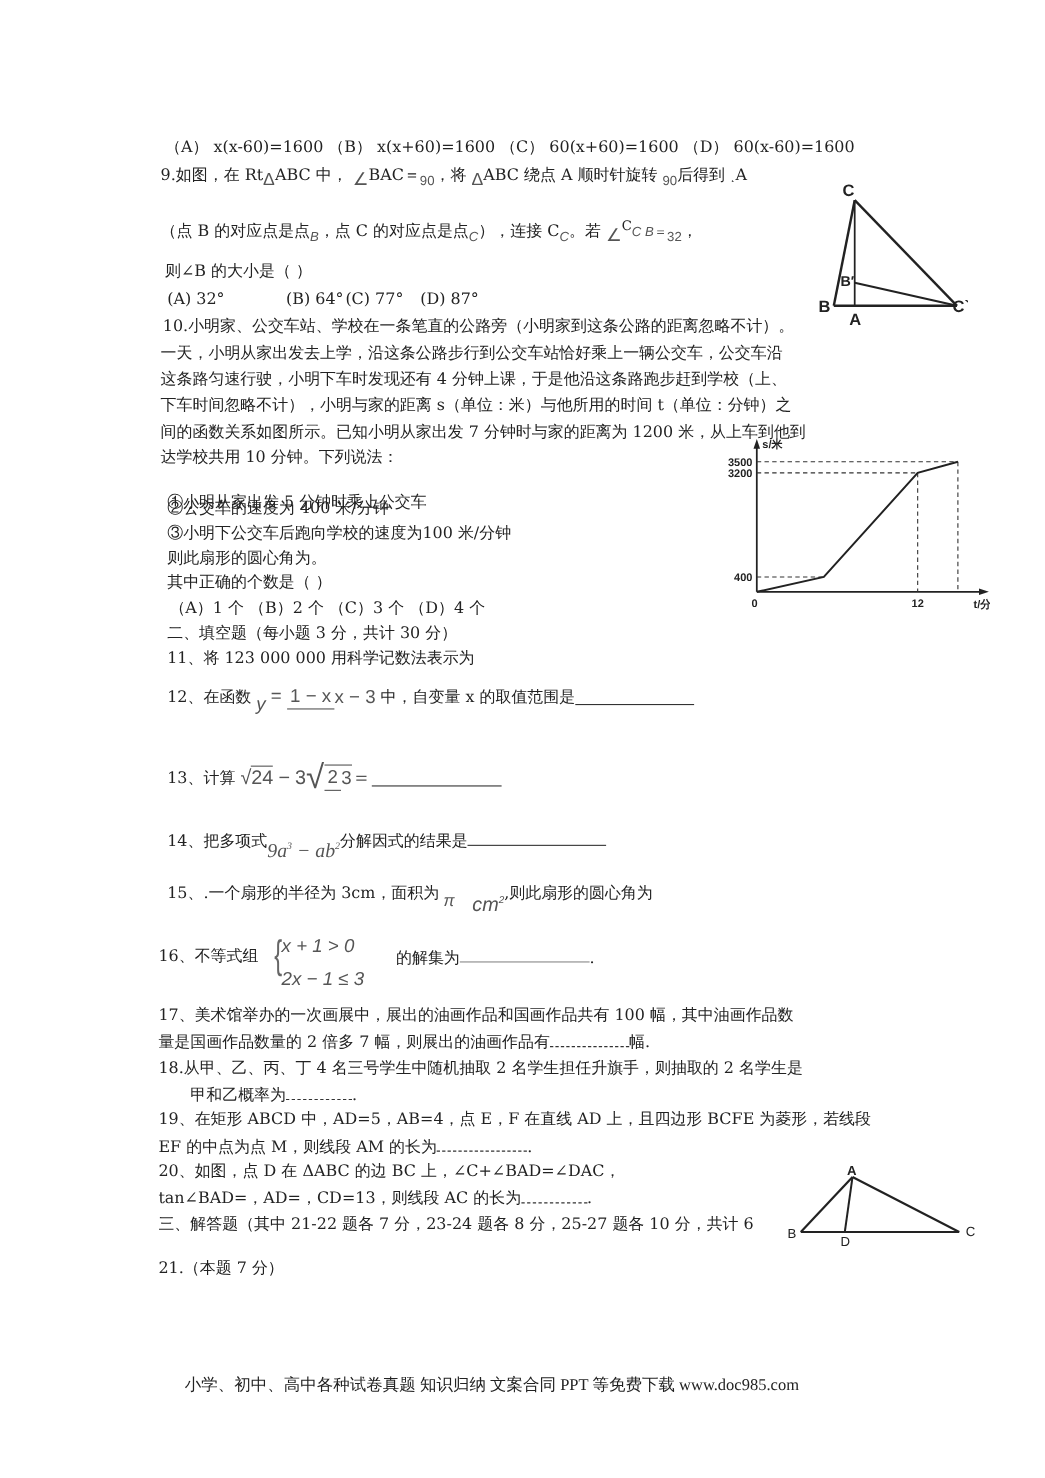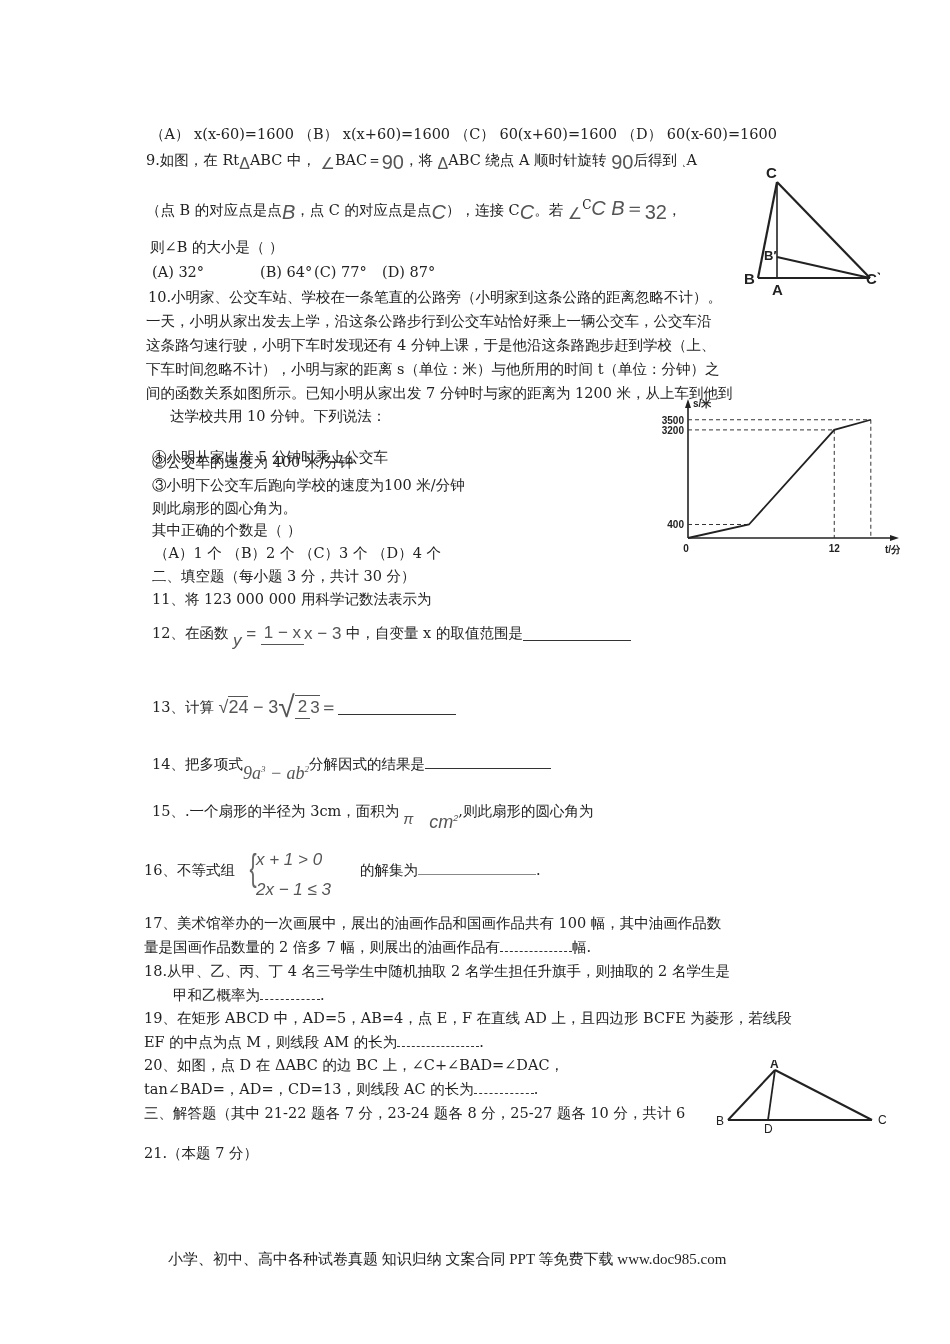"90" .big { font-size: 20px -> 12px }
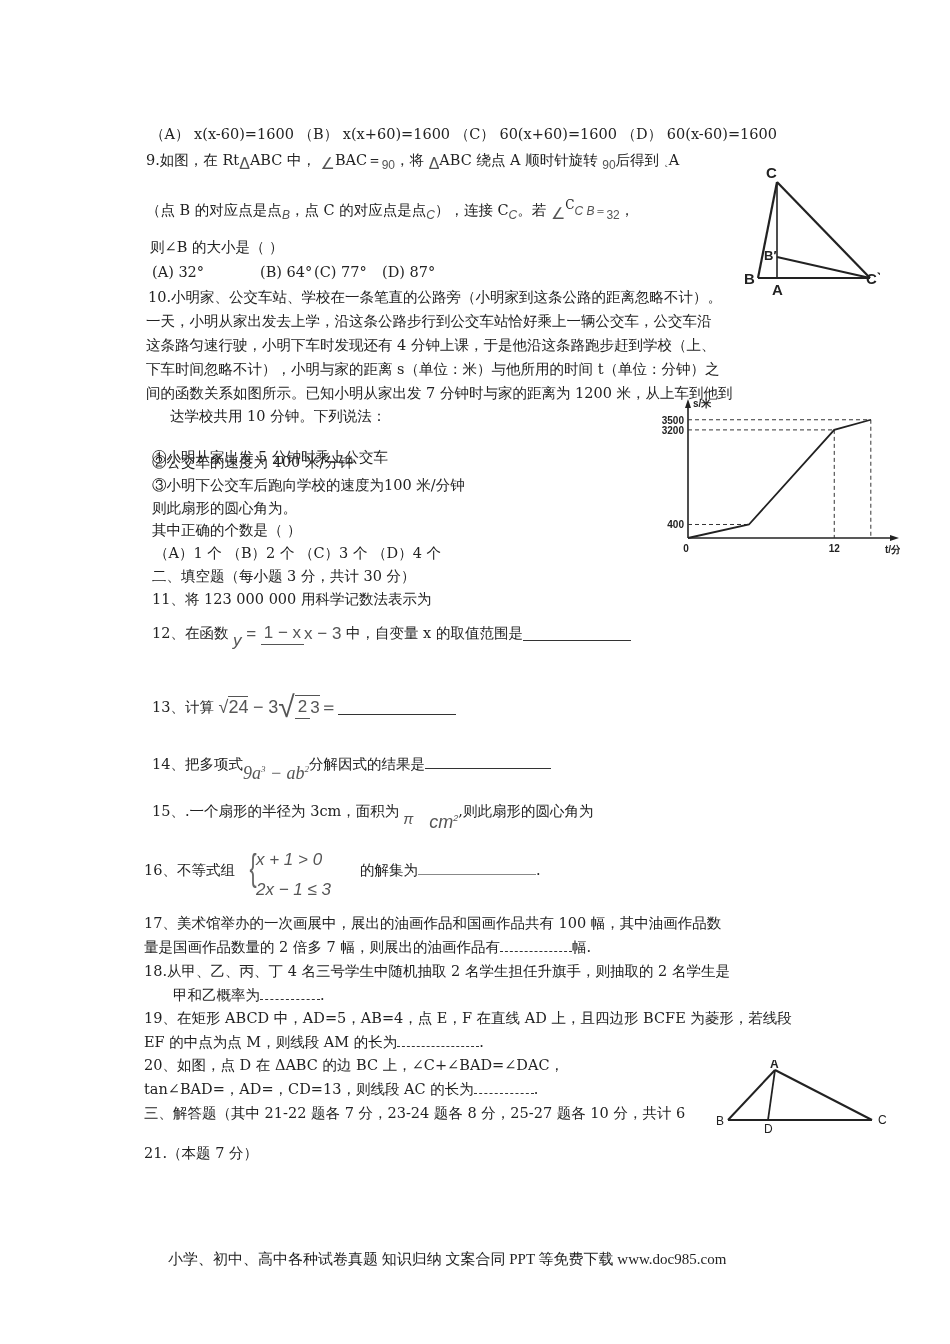"达学校共用 10 分钟。下列说法：" div.ln { margin-left: 24px -> none }
